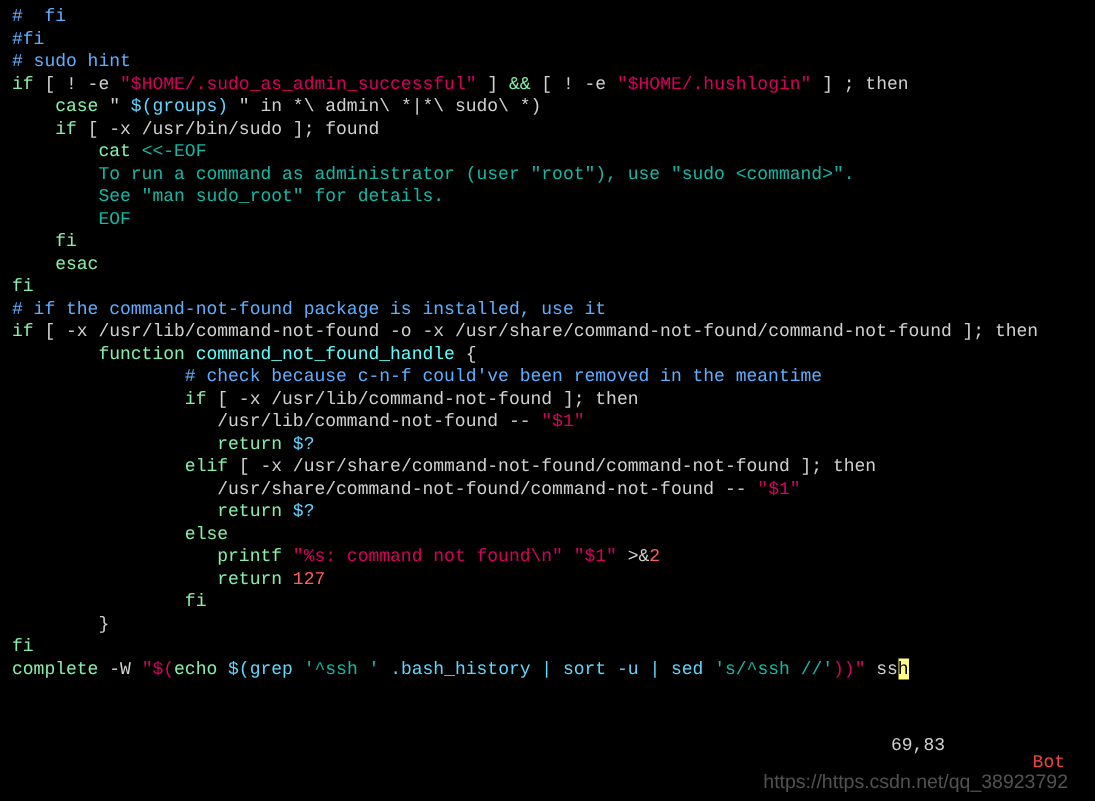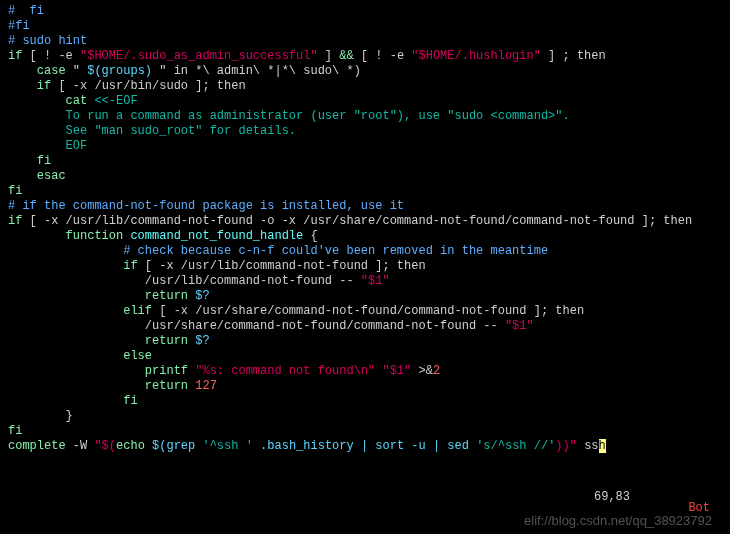"[ -x /usr/bin/sudo ]; then" span.white { text: then -> found }
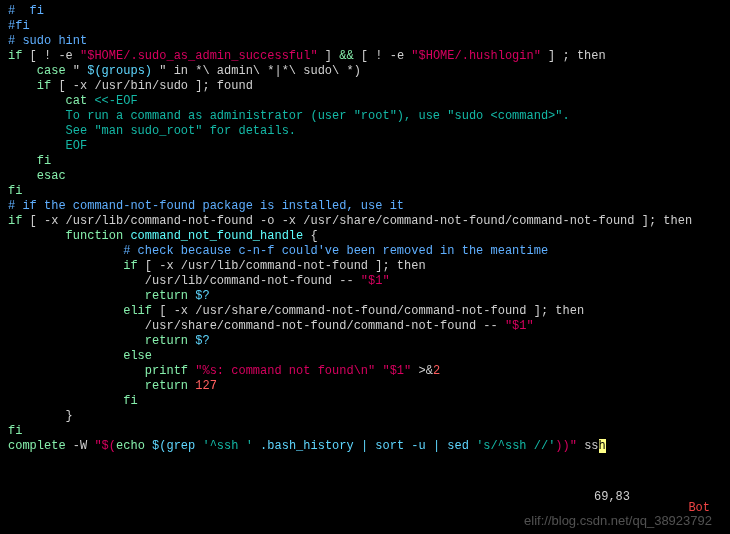"elif://blog.csdn.net/qq_38923792" div.watermark { text: elif://blog.csdn.net/qq -> https://https.csdn.net/qq }
